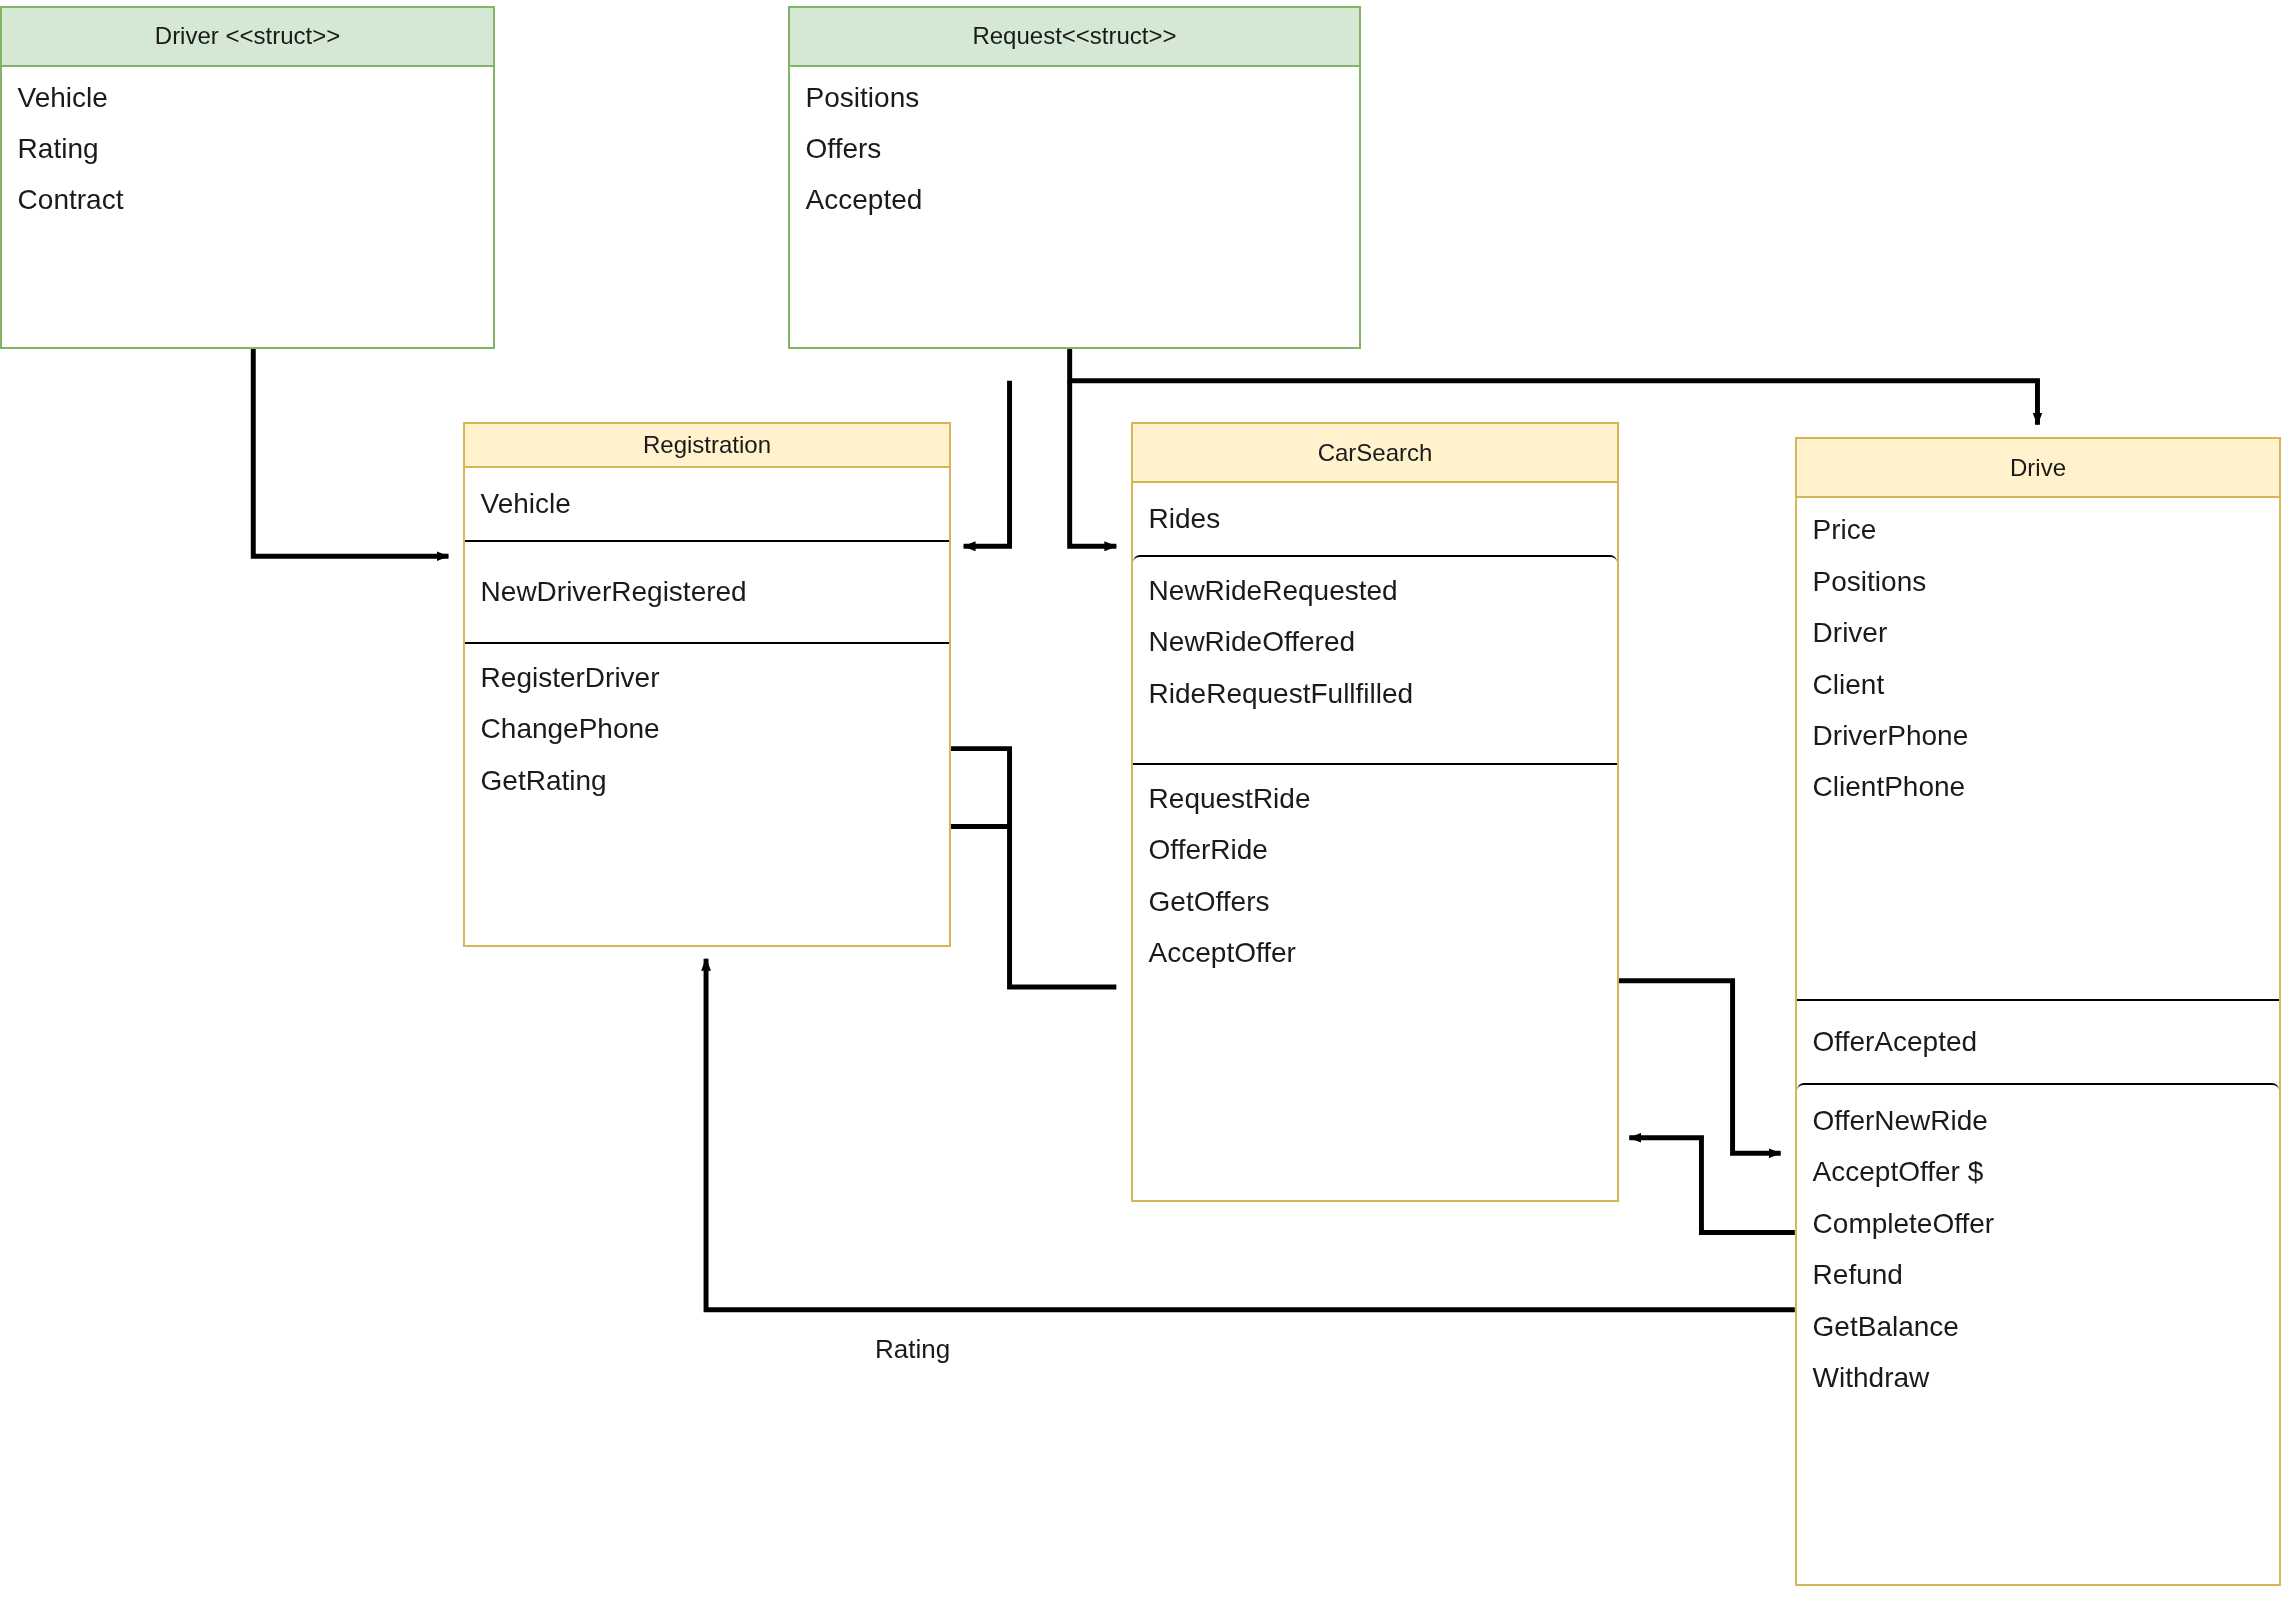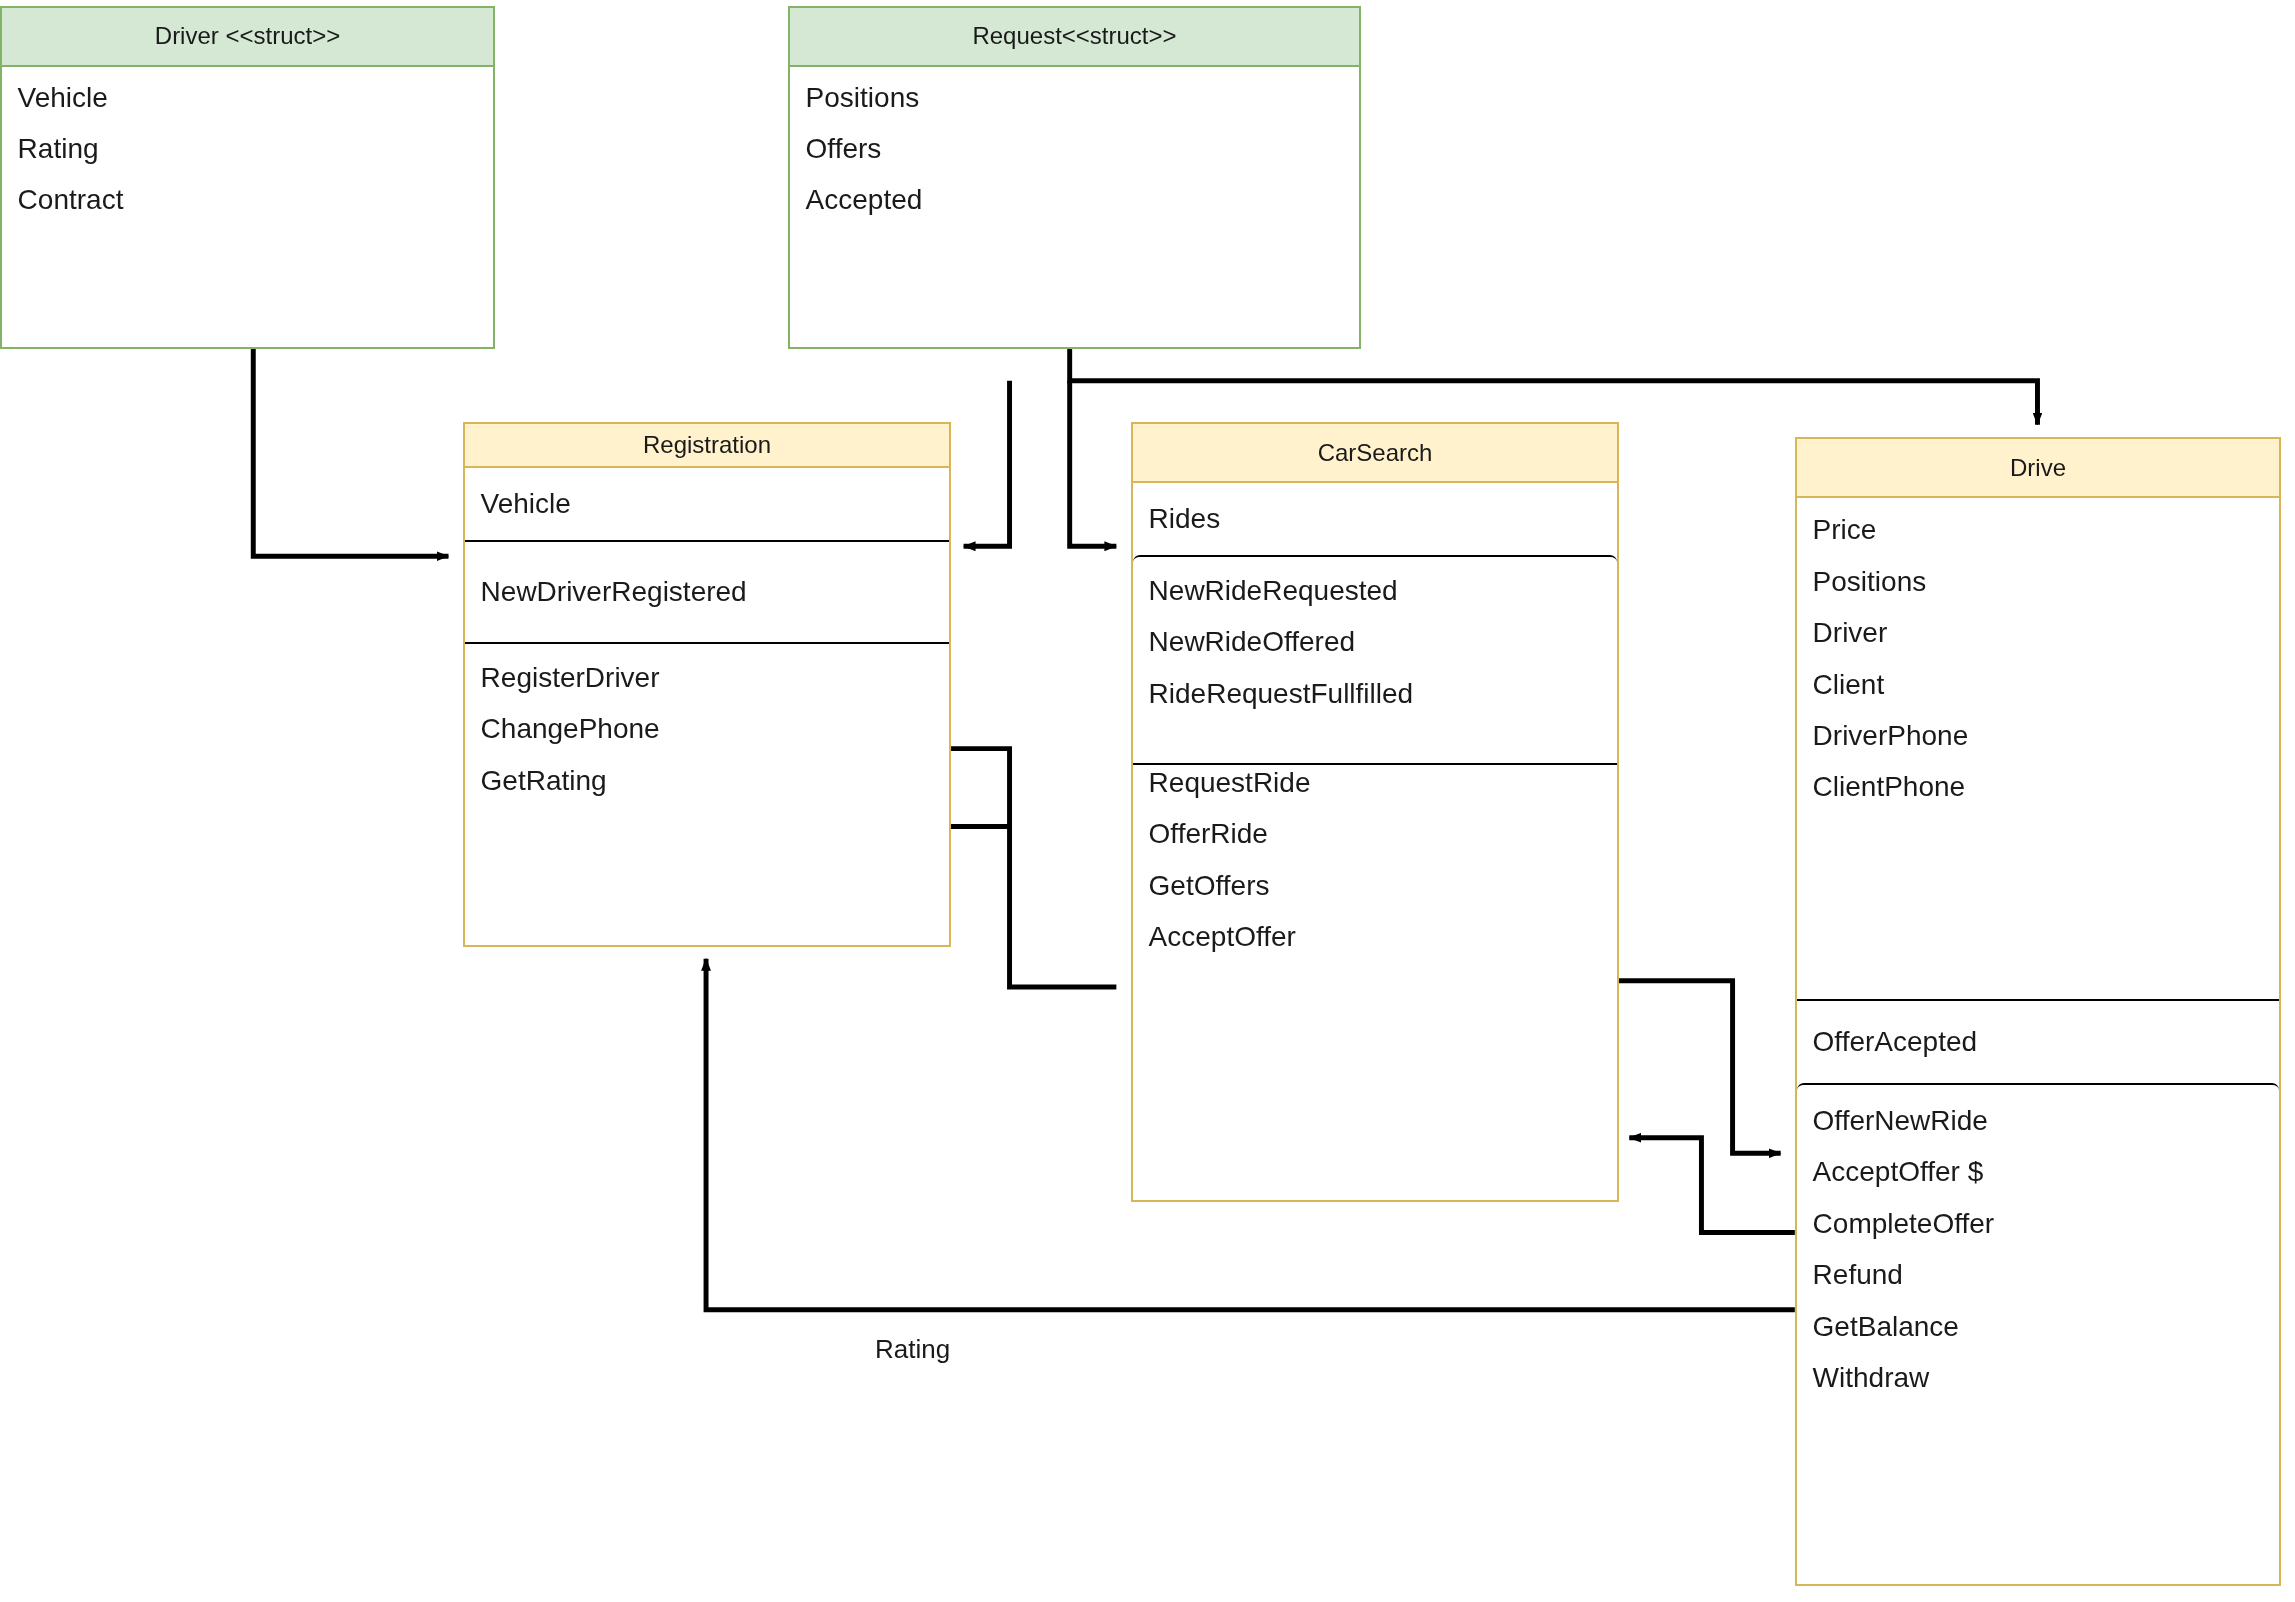"RequestRide" div.compartment { padding-top: 4px -> 20px }
